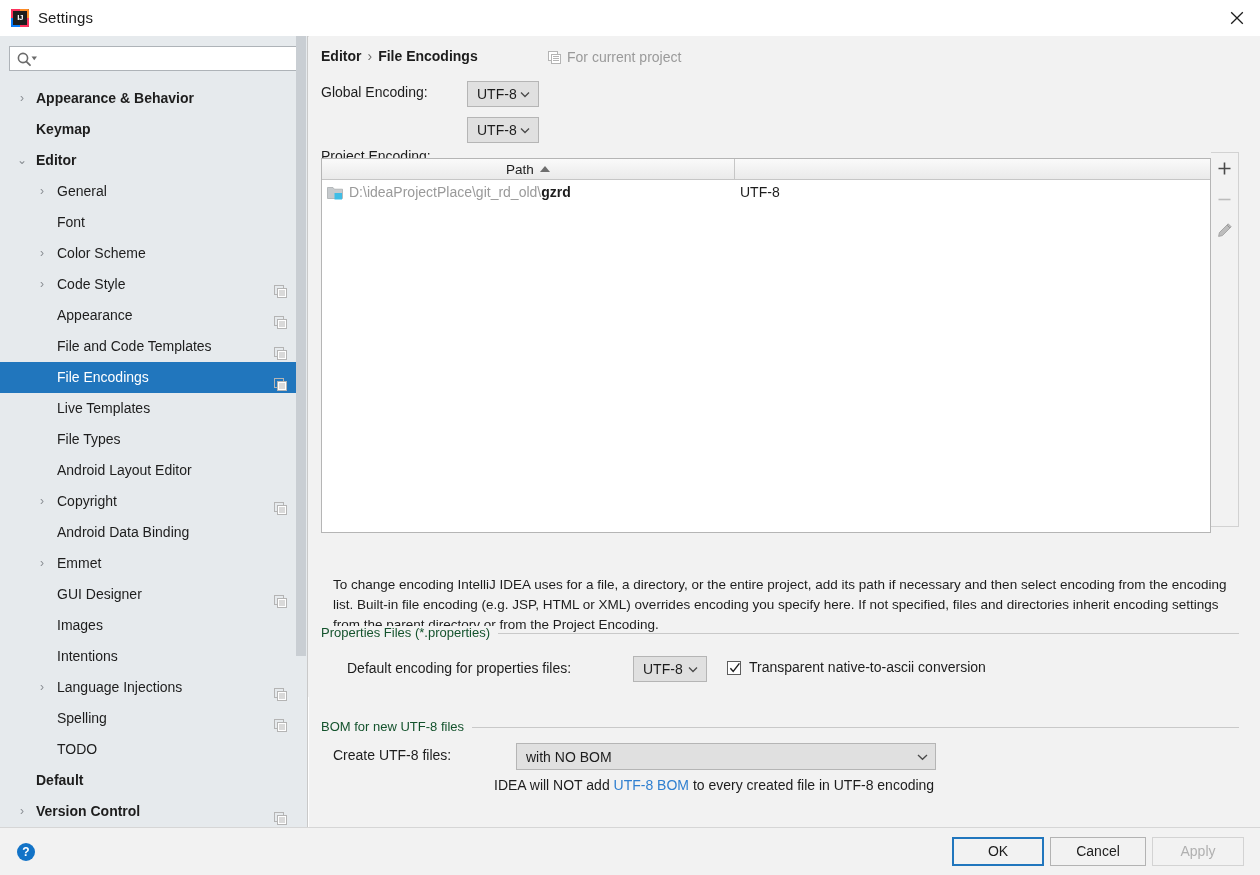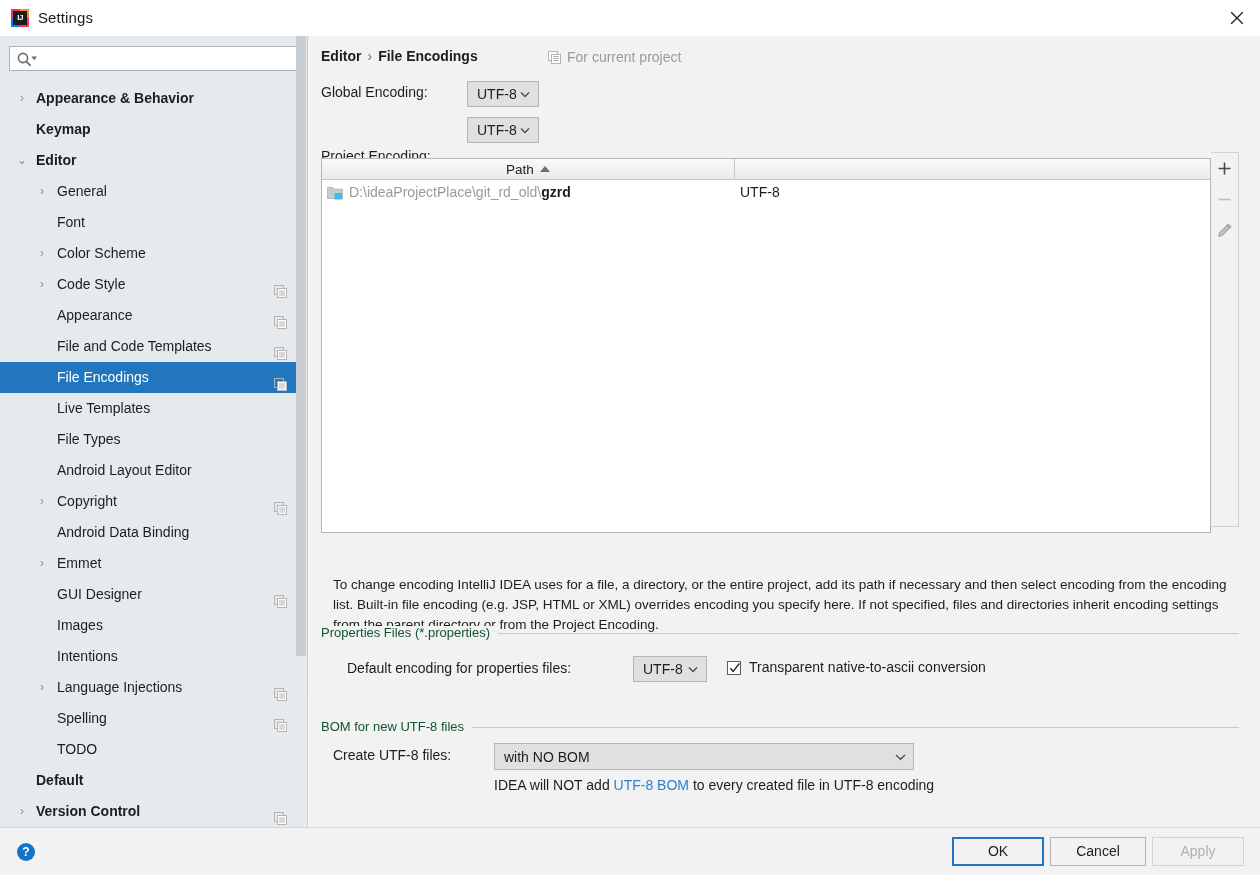"with NO BOM" .combo.wide { margin-left: none -> 22px }
